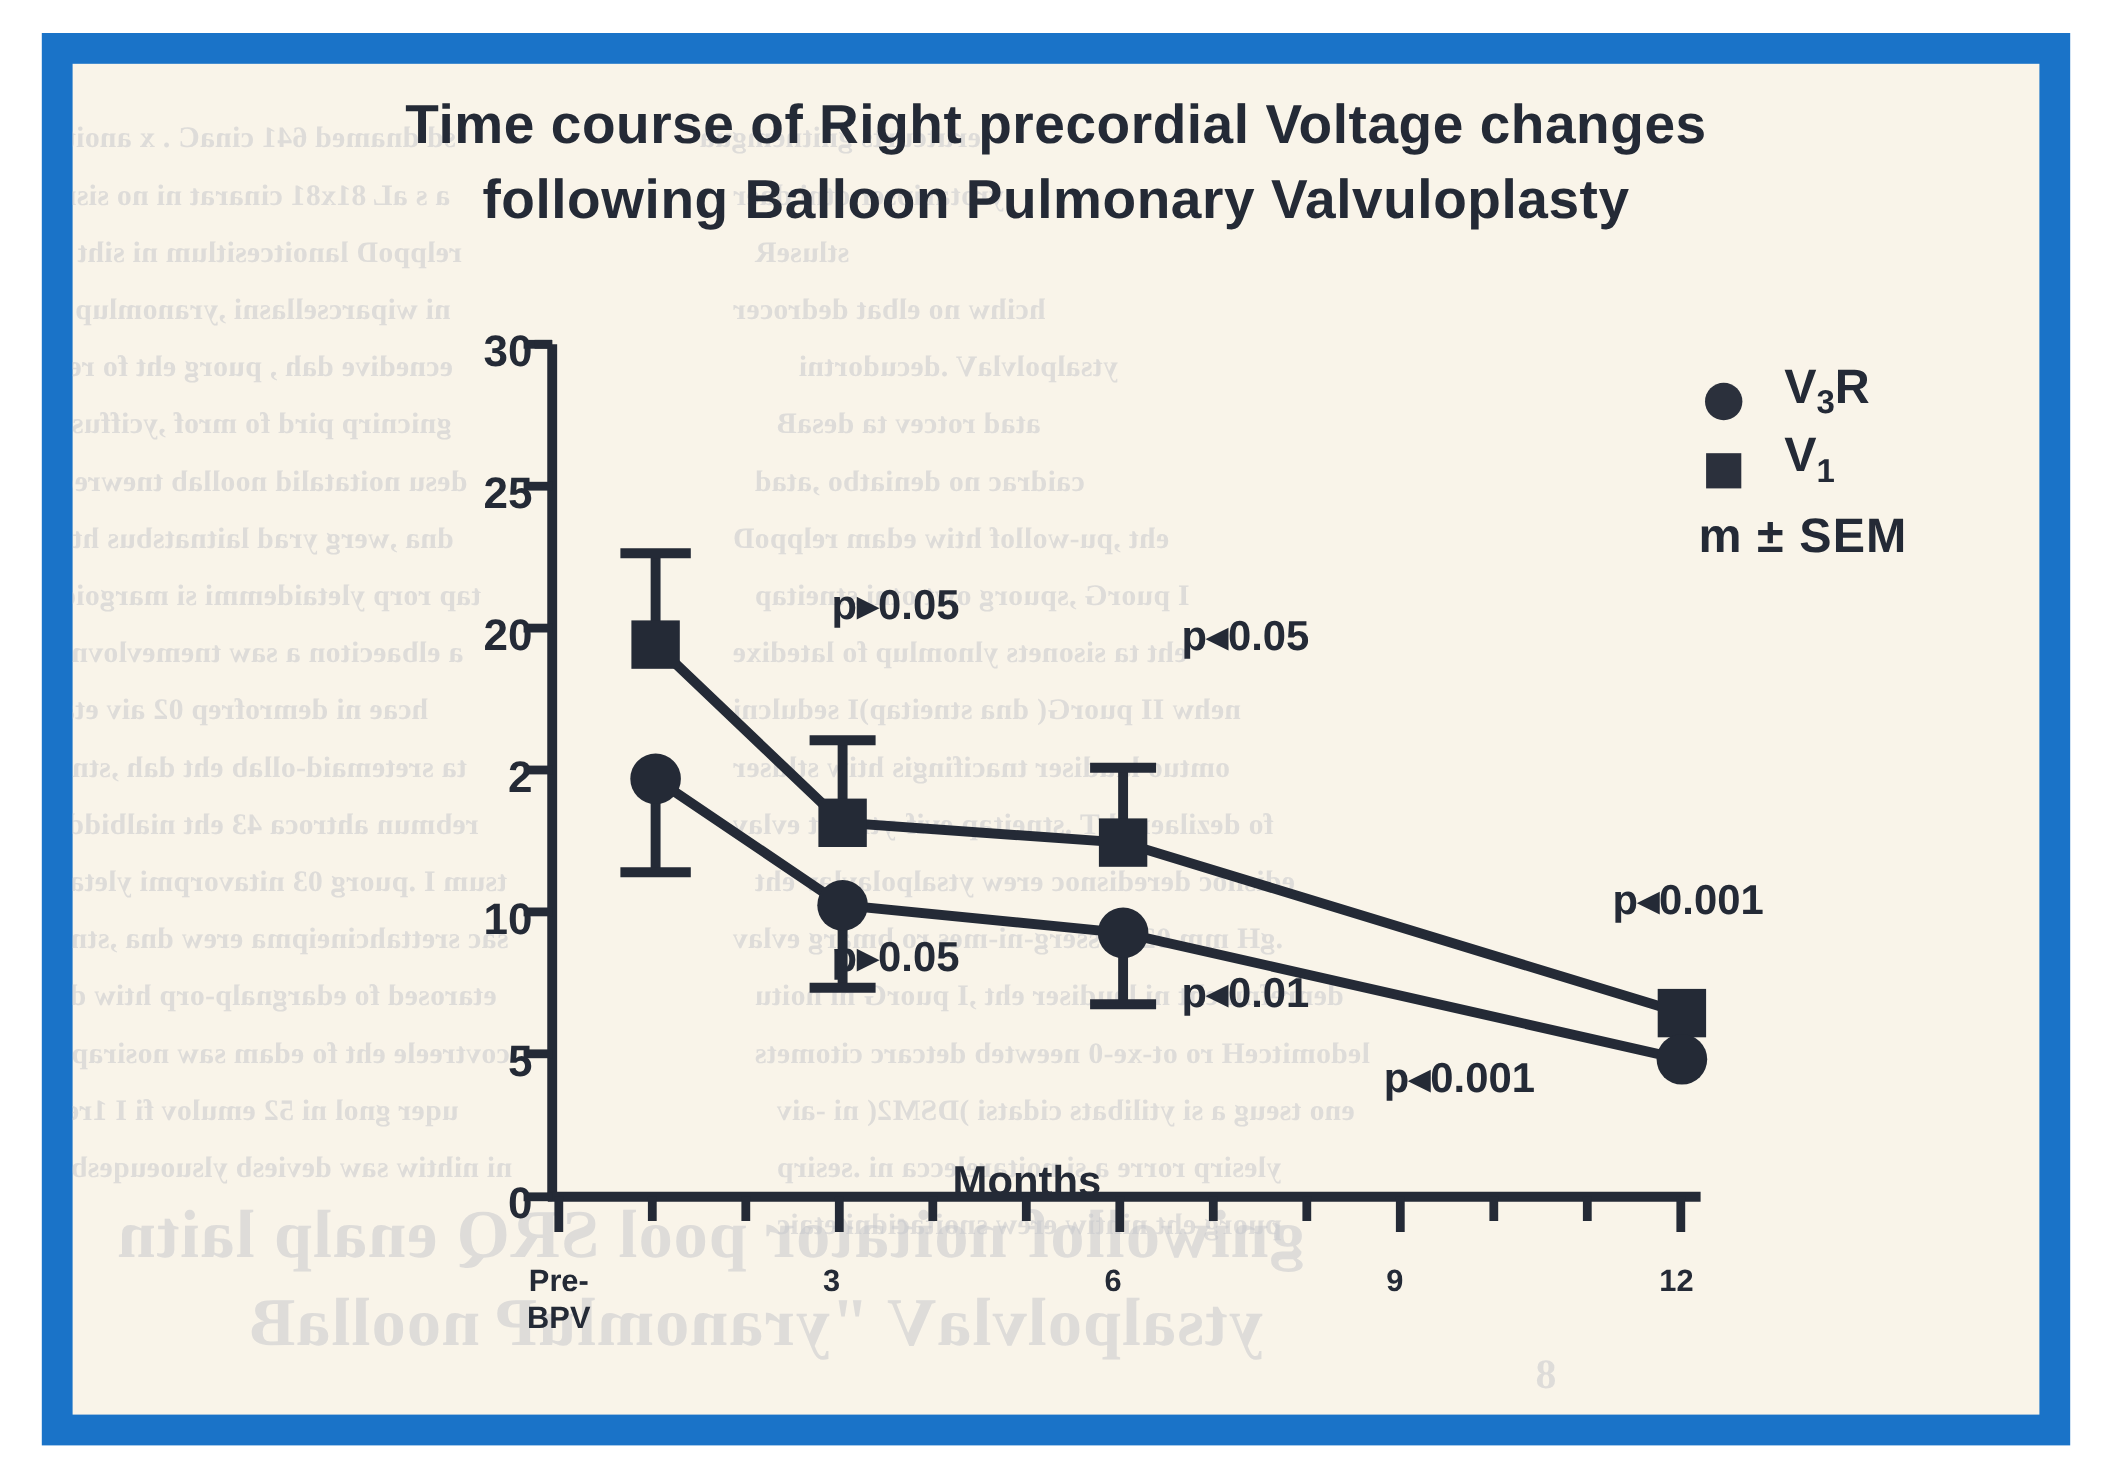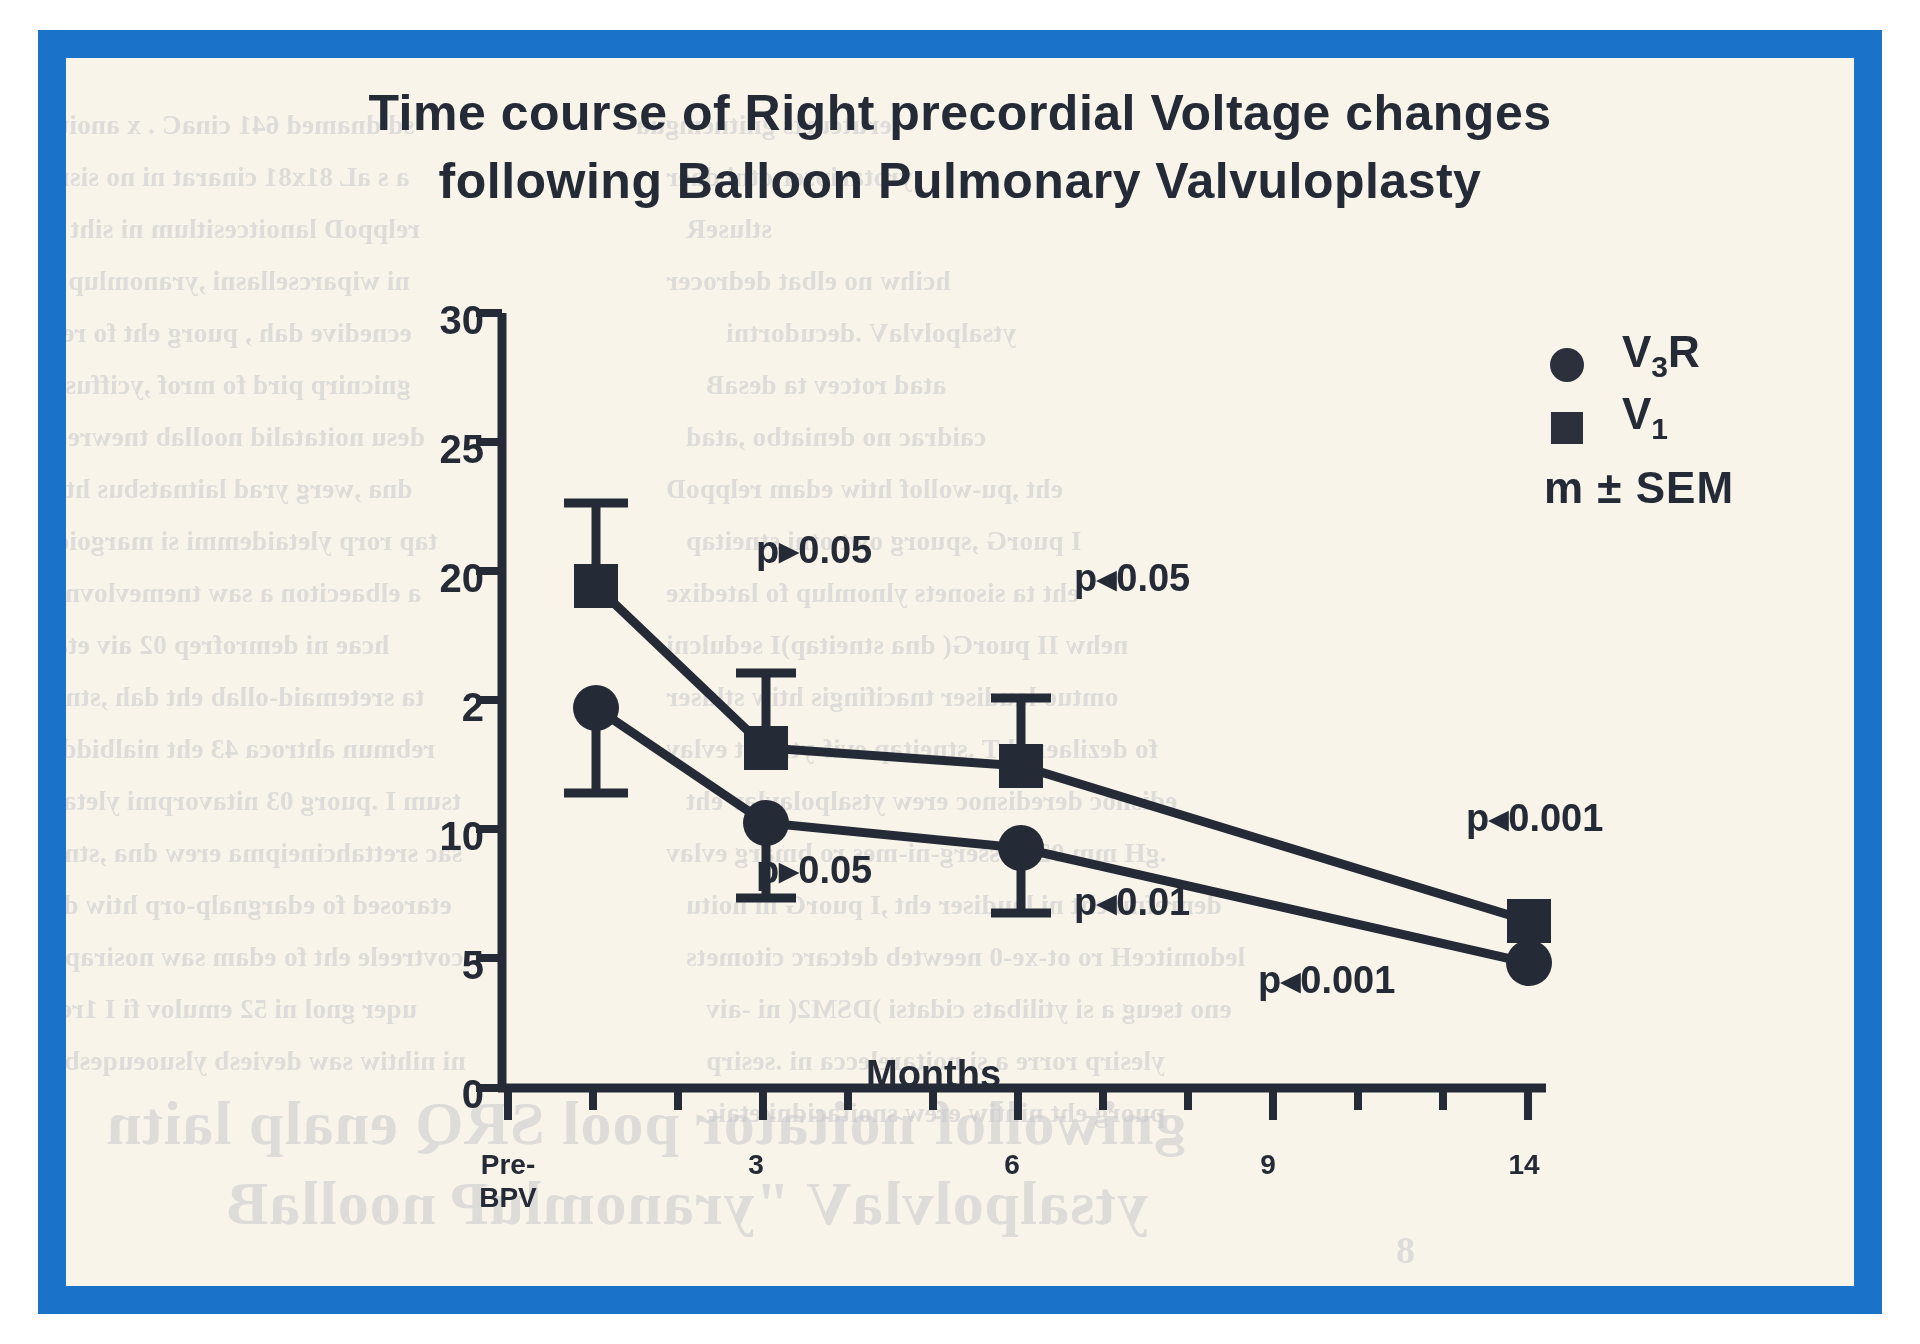"14" div.xtick-lbl { text: 14 -> 12 }
